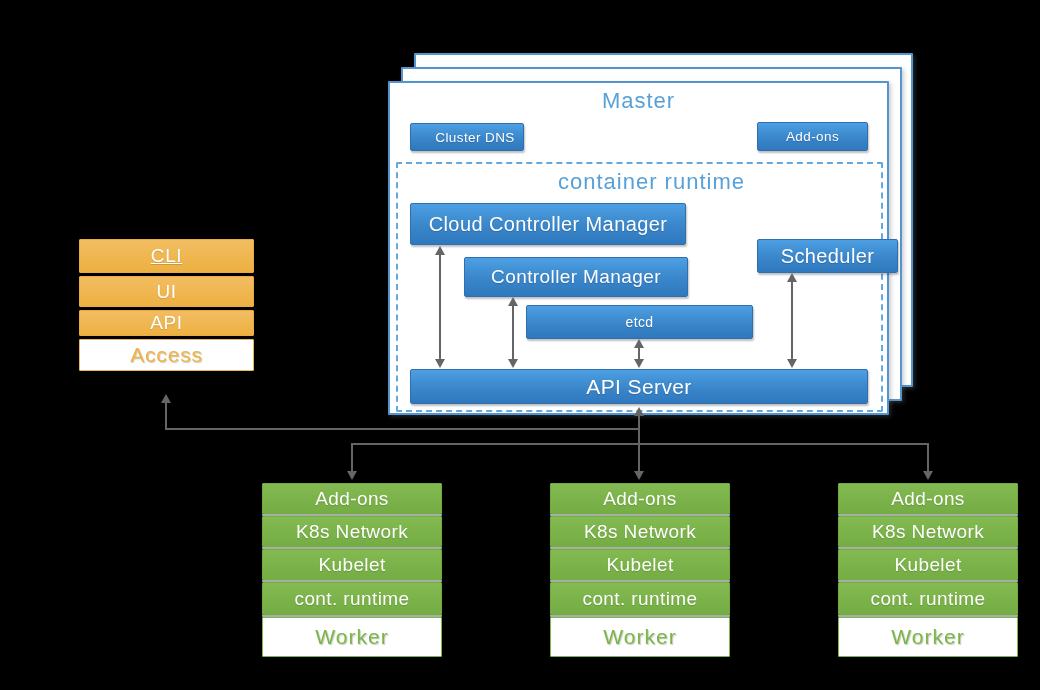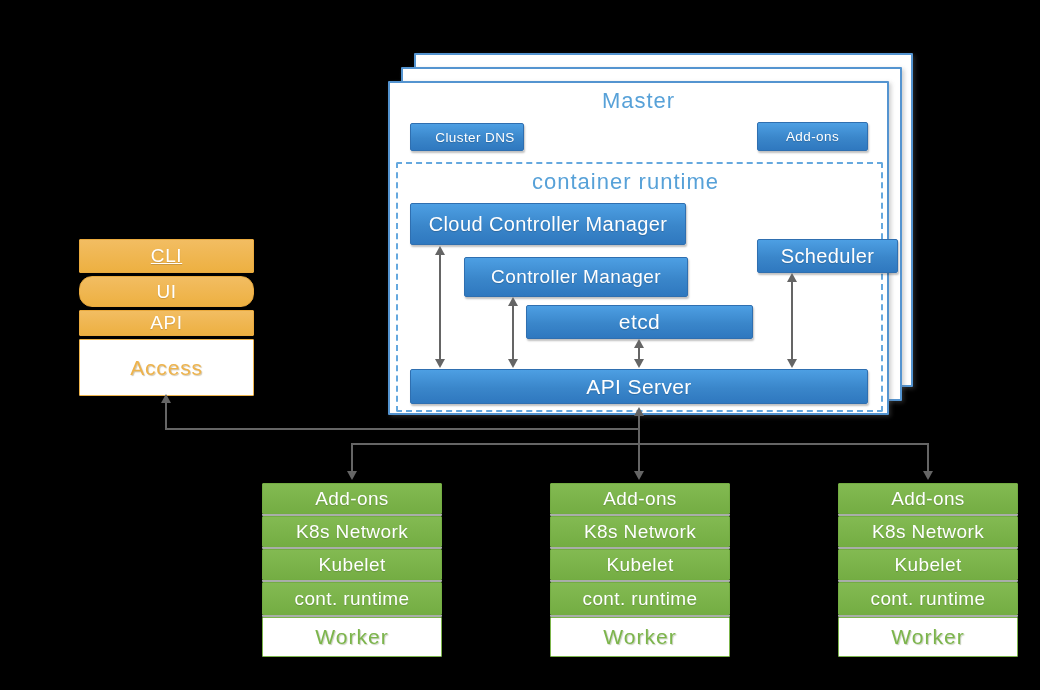"container runtime" div.titleblue { left: 382px -> 408px }
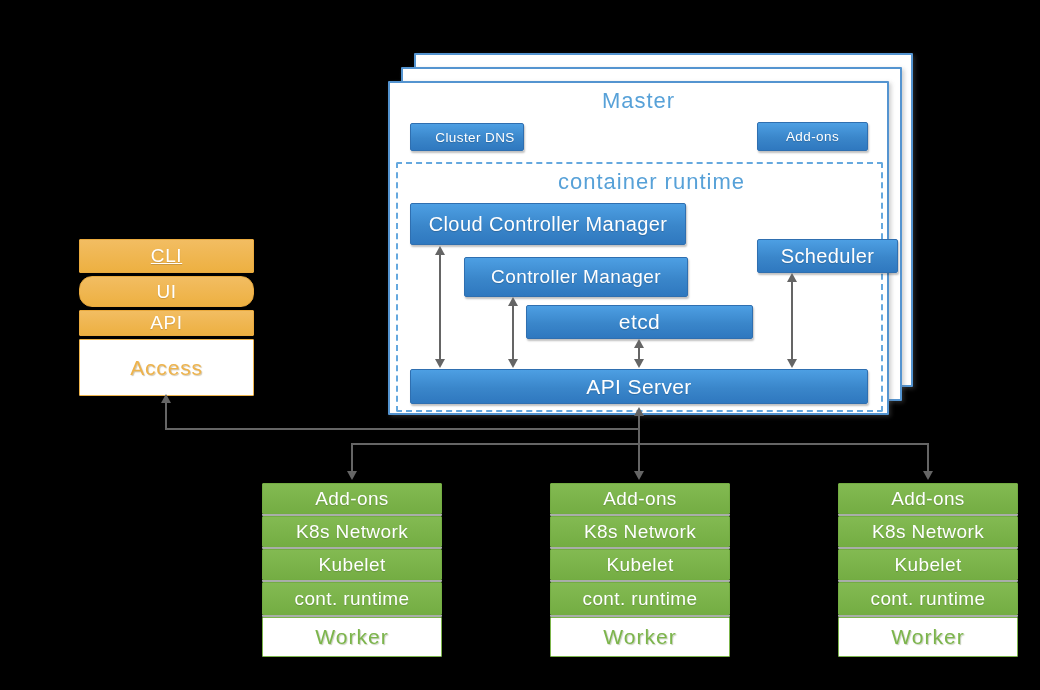"UI" div.orangebox { border-radius: 13px -> none }
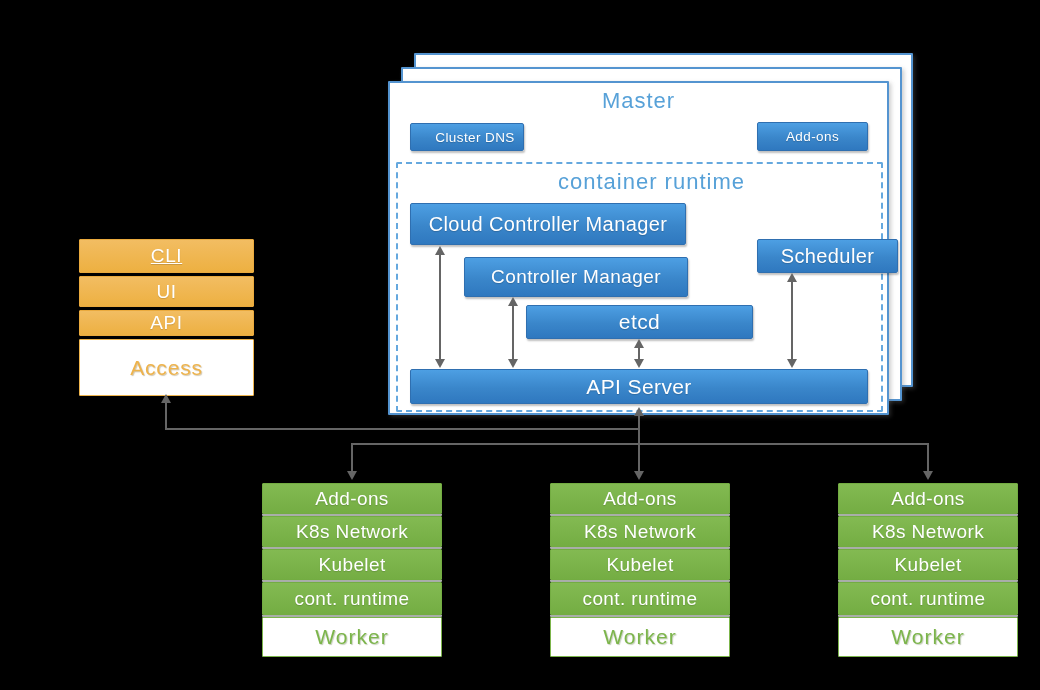"etcd" div.bluebox { font-size: 21px -> 14px }
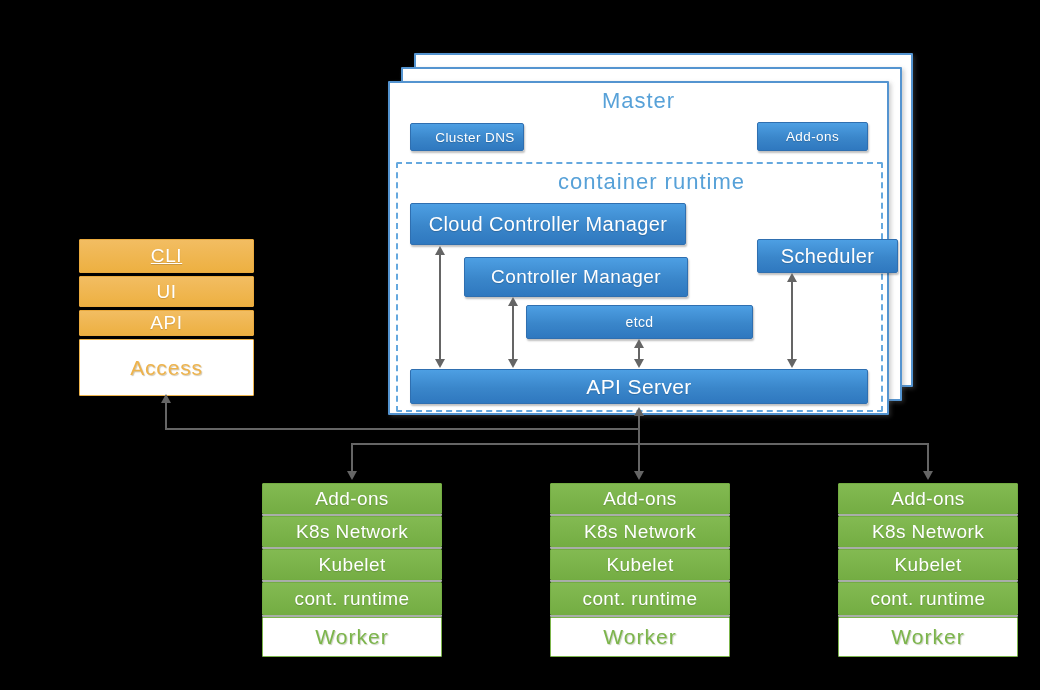"Access" div.accessbox { height: 57px -> 32px }
